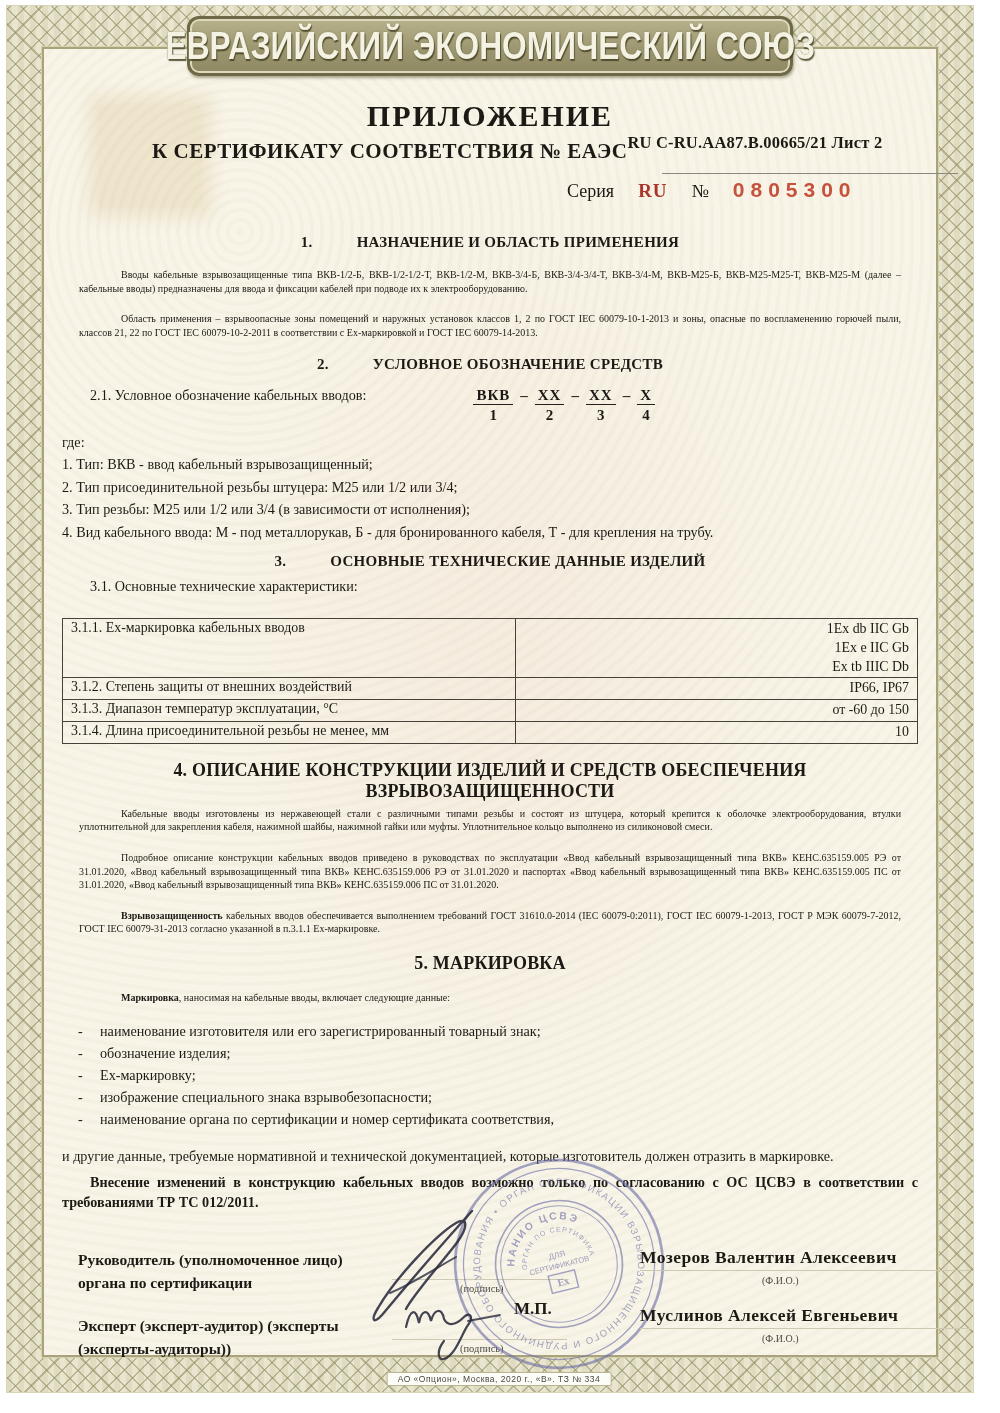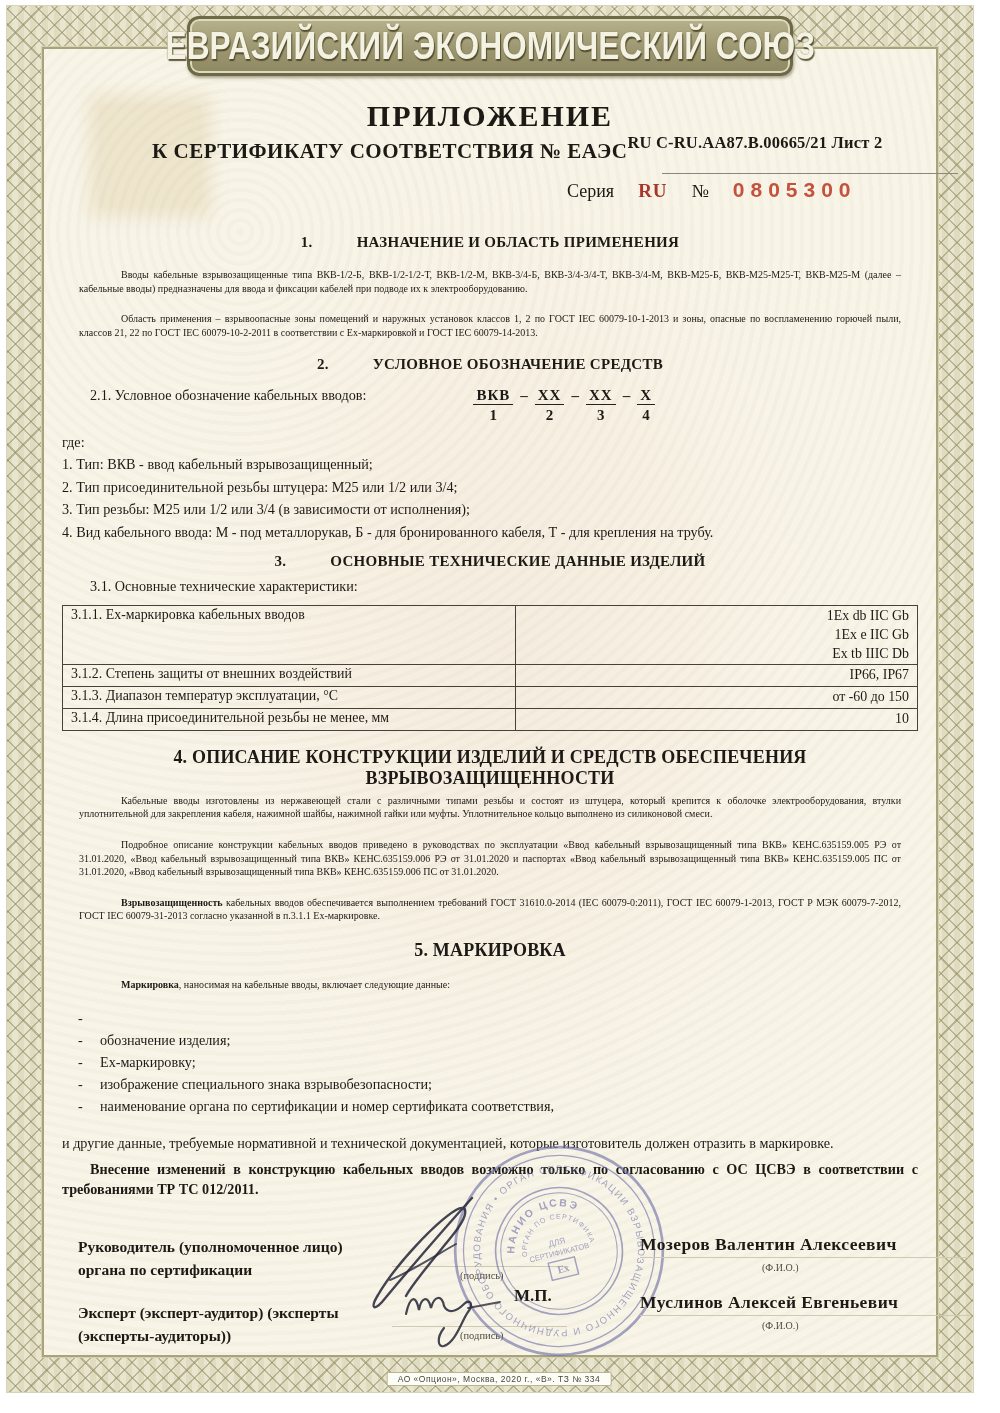"3.1.1. Ex-маркировка кабельных вводов" table.spec { margin-top: 10px -> 23px }
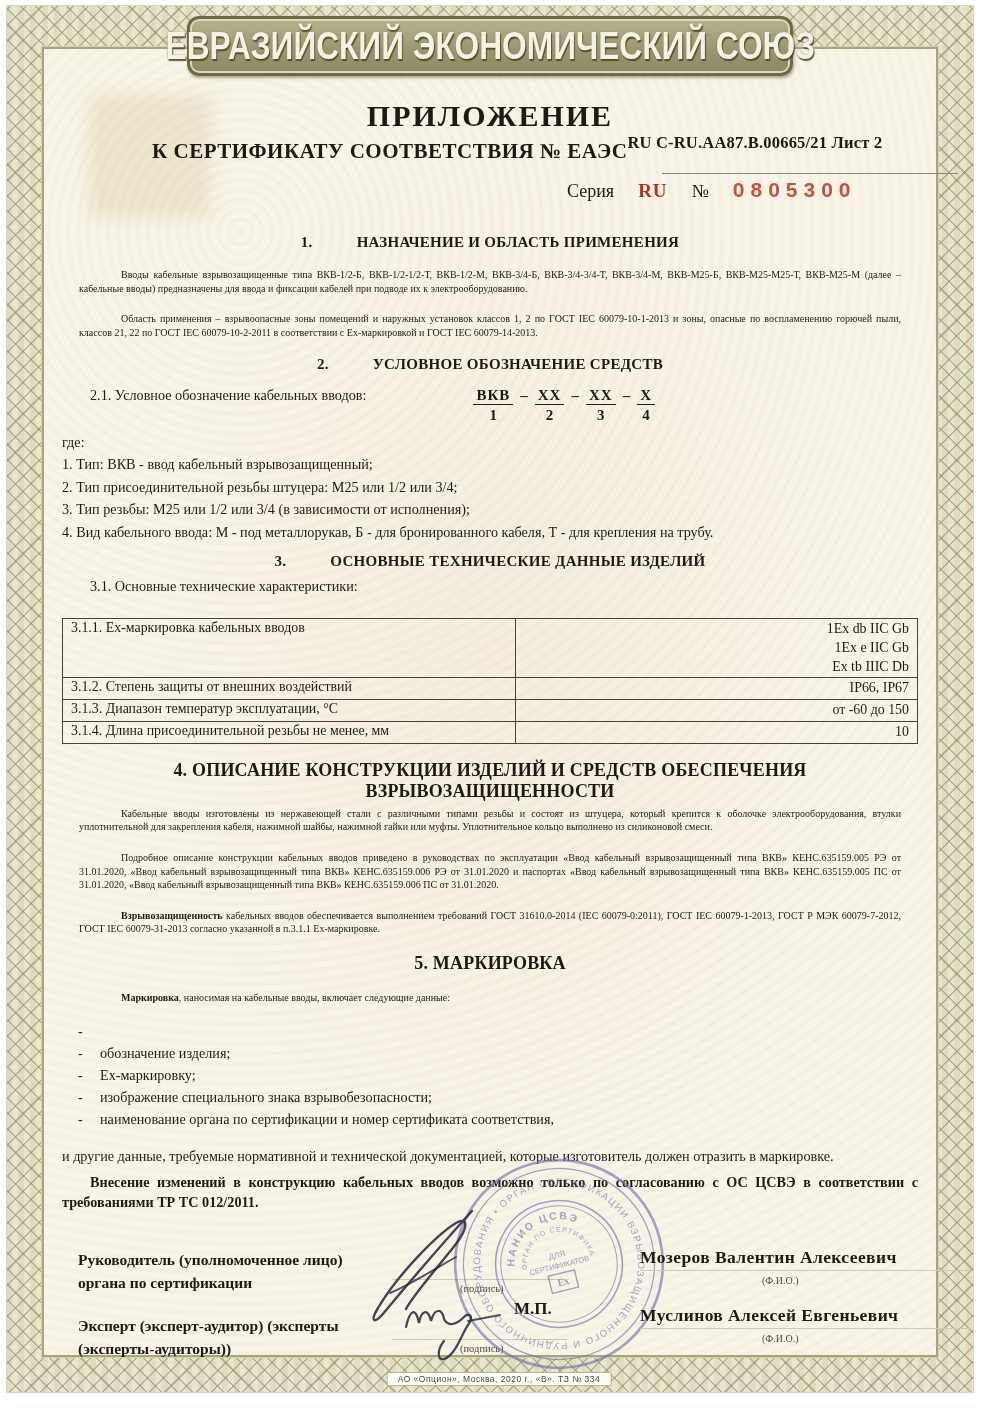"наименование изготовителя или его" span { html: none -> <span>наименование изготовителя или его зарегистрированный товарный знак;</span> }
